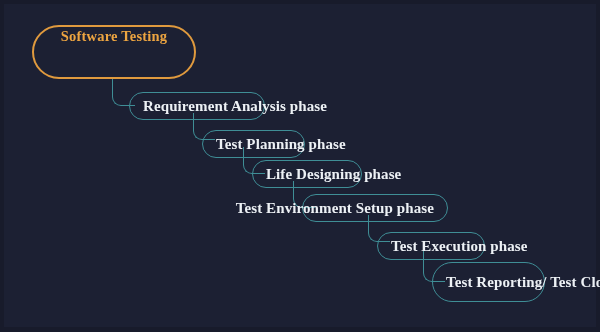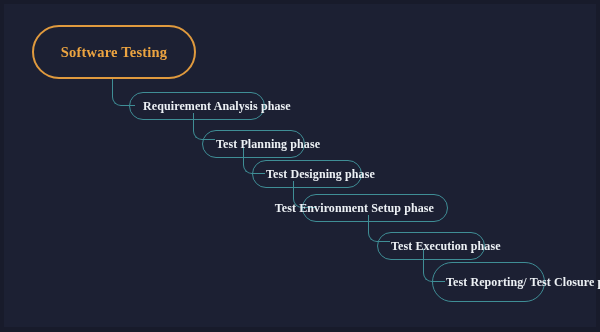"Software Testing" #root-node { justify-content: center -> none }
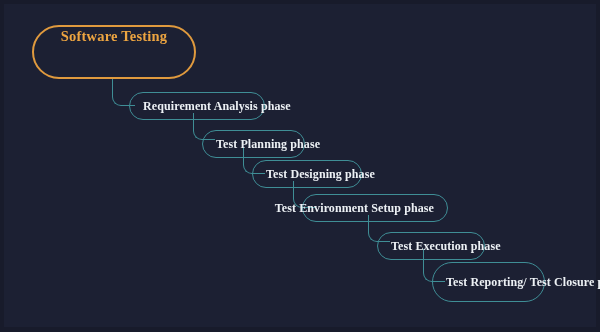"Requirement Analysis phase" .phase-node { font-size: 12px -> 15px }
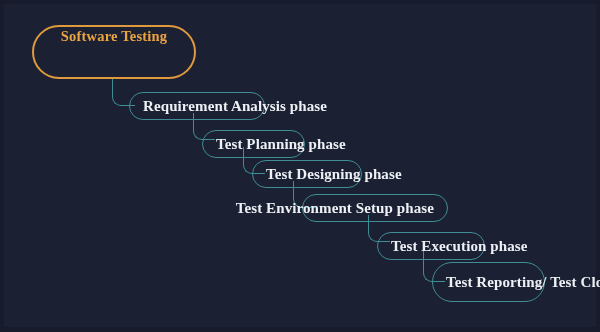"Test Designing phase" span.node-text { text: Test -> Life }
